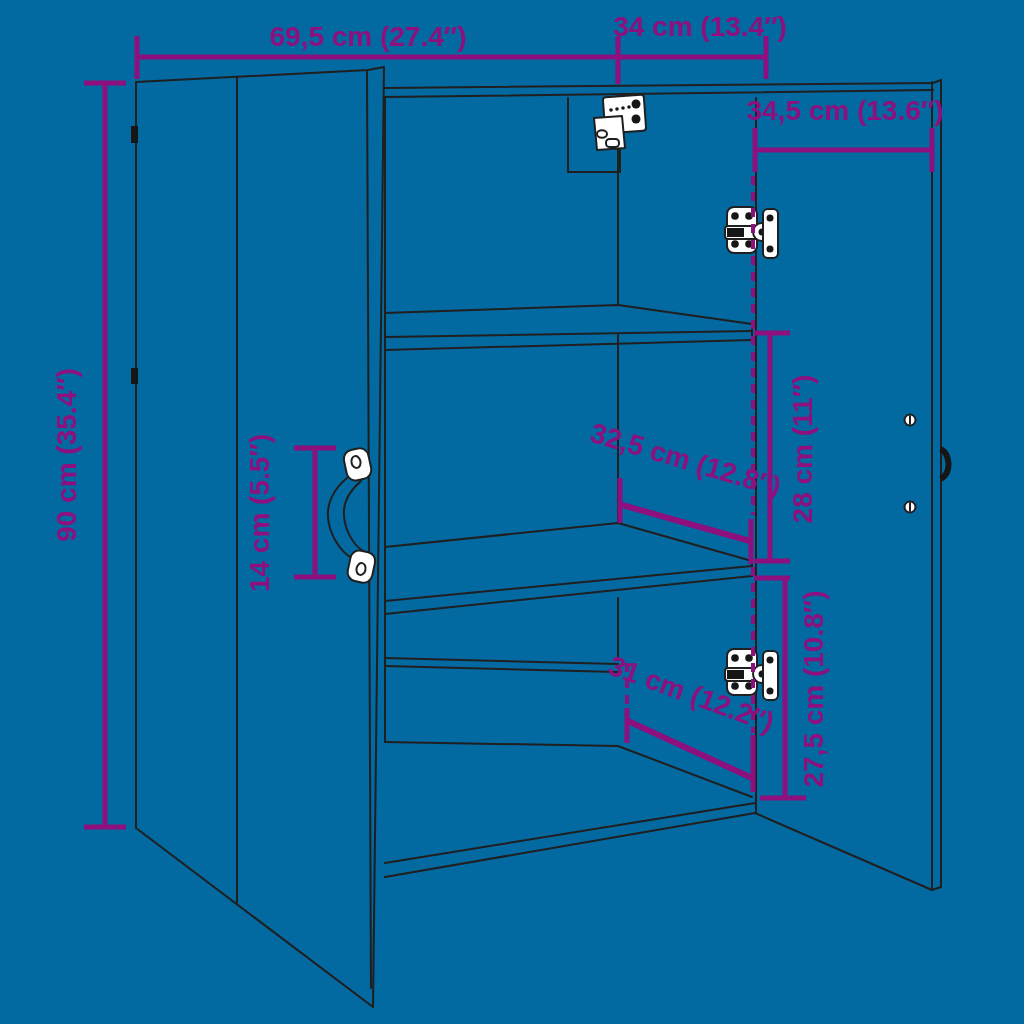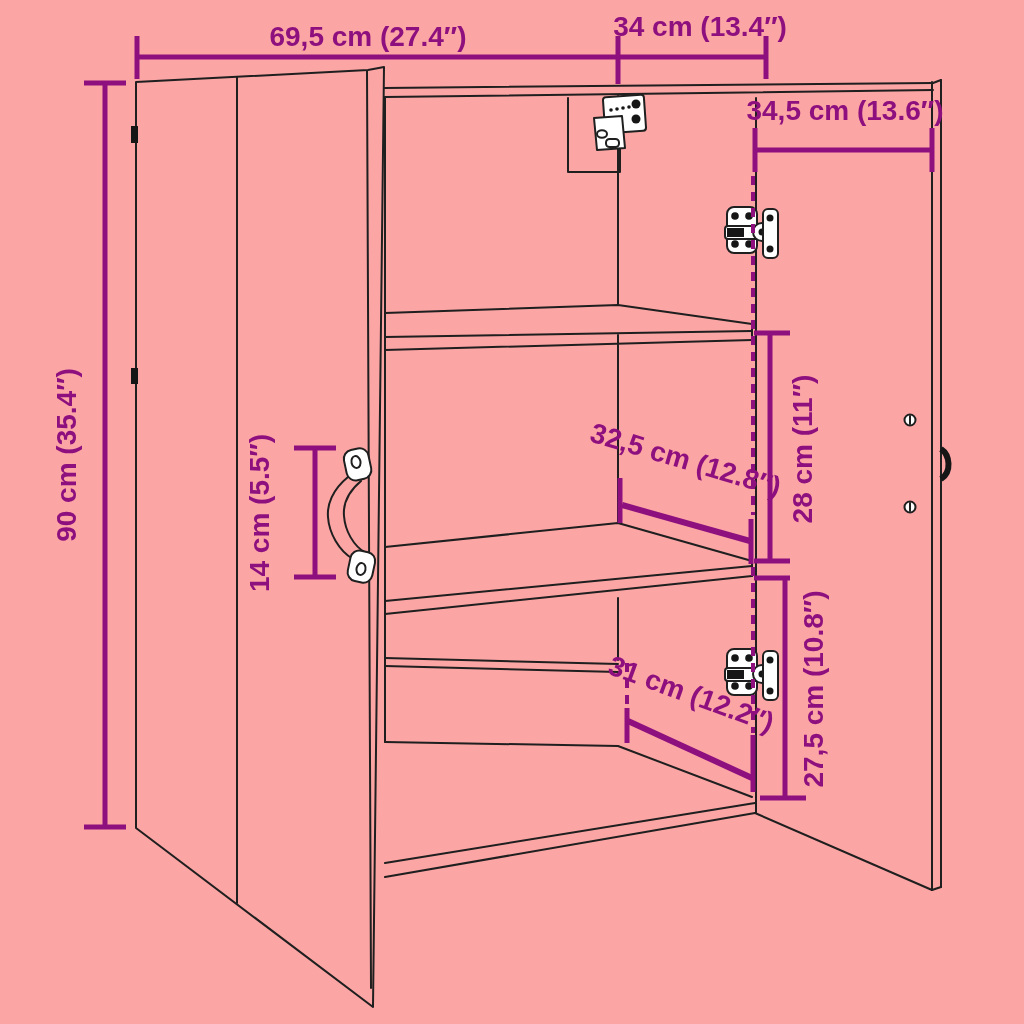"69,5 cm (27.4″)" .stage { background: #fca5a5 -> #0369a1 }
